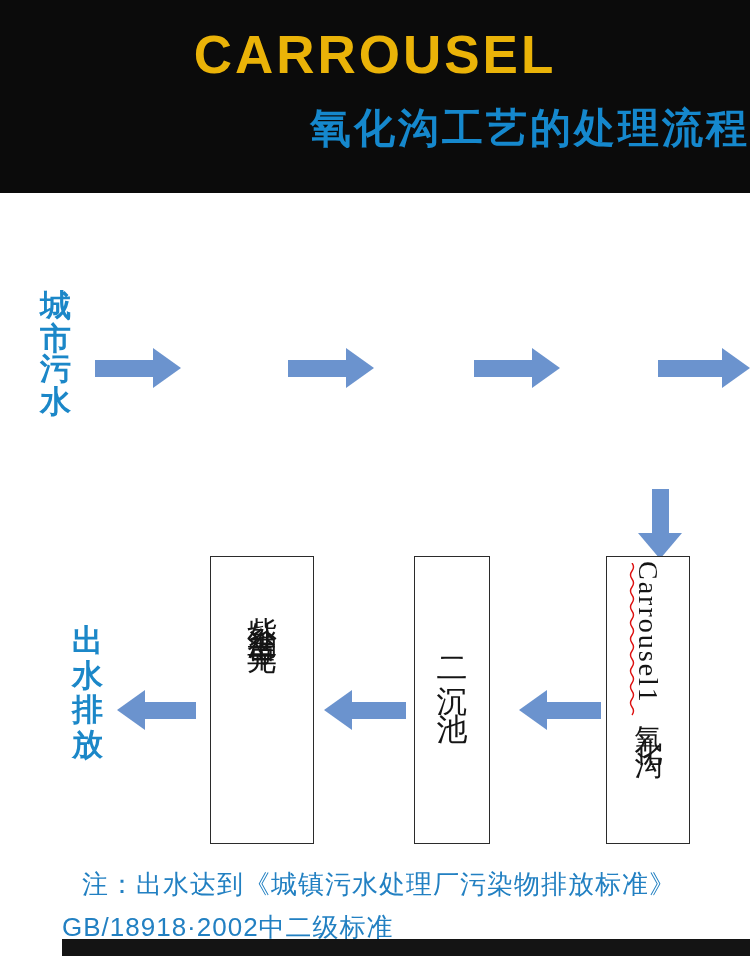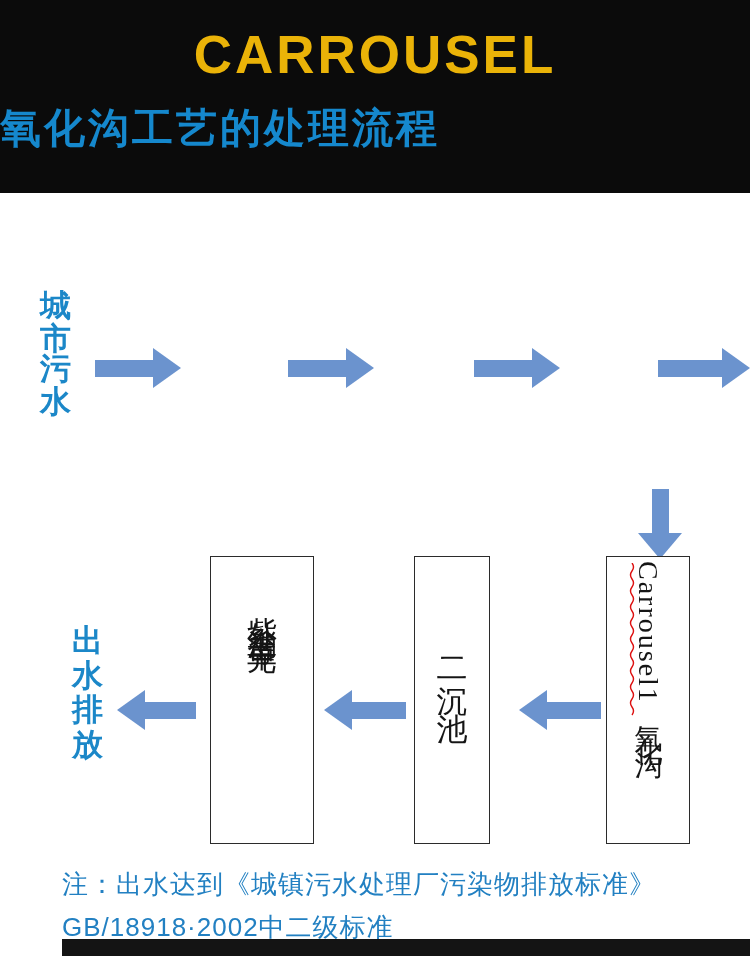"氧化沟工艺的处理流程" .subtitle { text-align: left -> right }
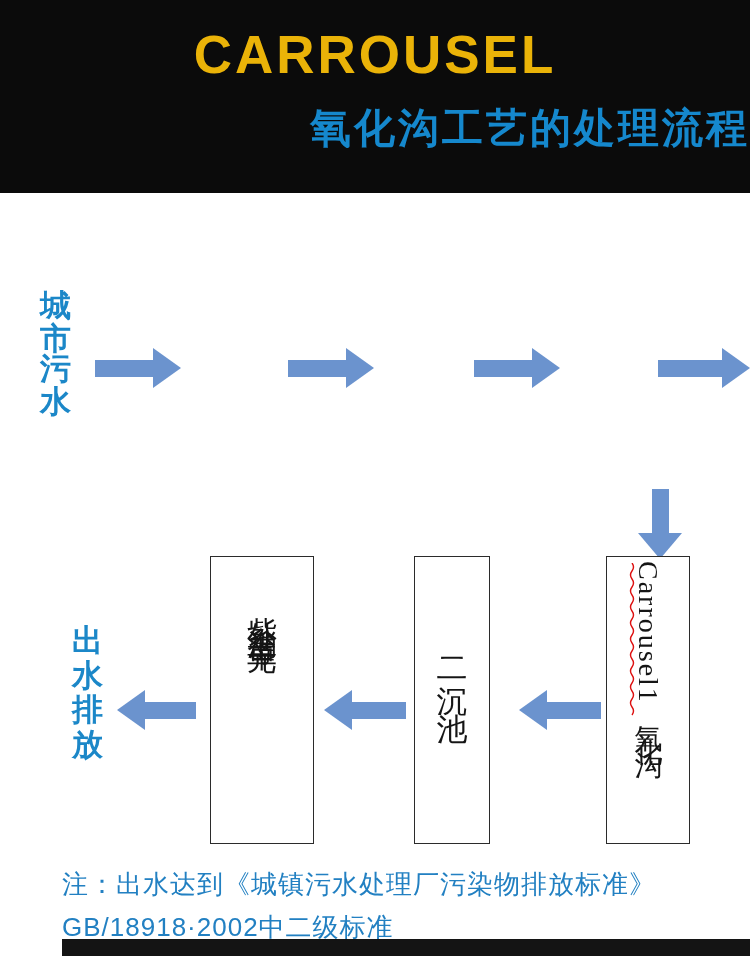"注：出水达到《城镇污水处理厂污染物排放标准》" .note-1 { margin-left: none -> 20px }
